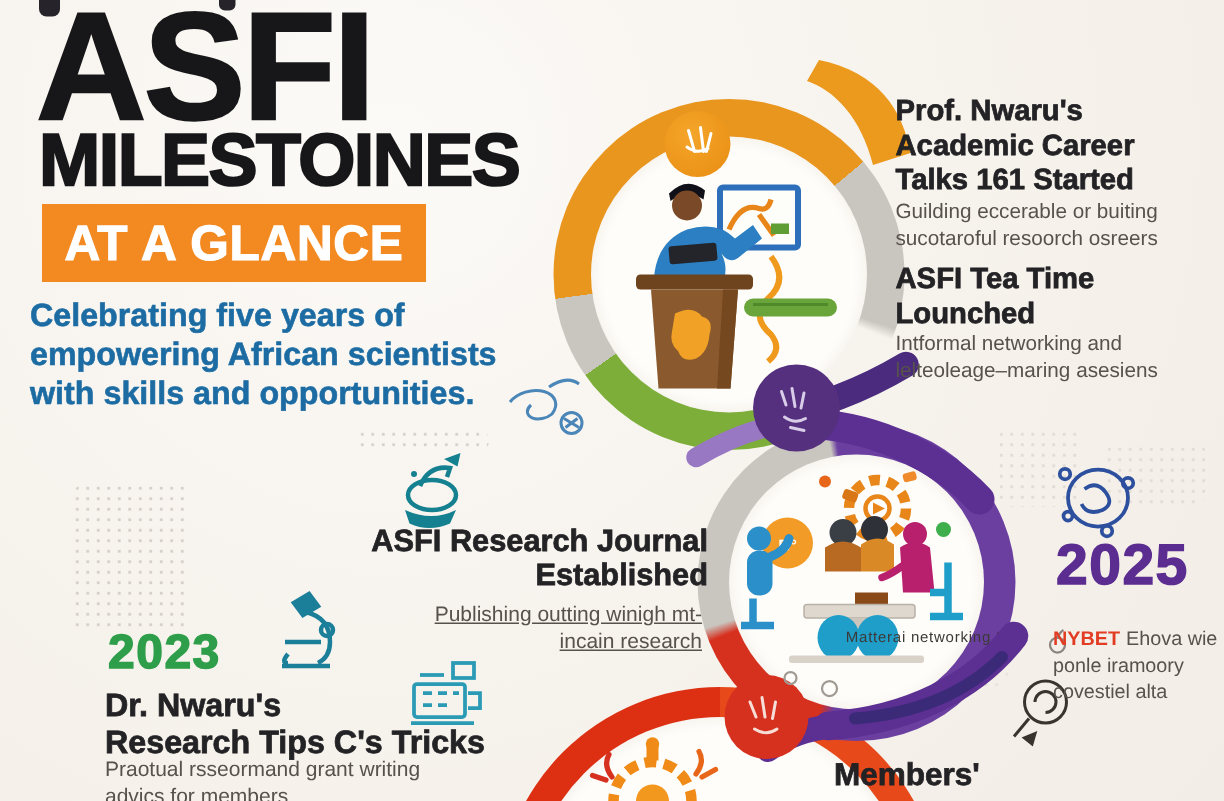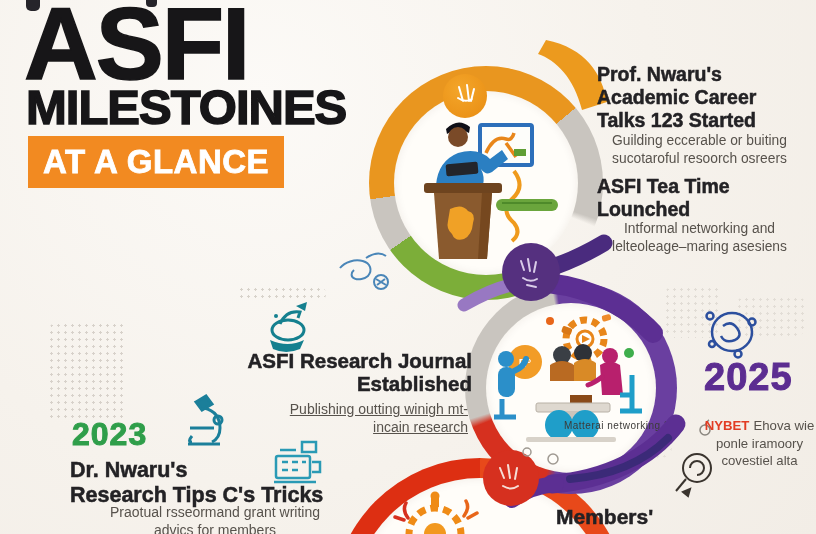"Prof. Nwaru's" div.abs { text: 123 -> 161 }
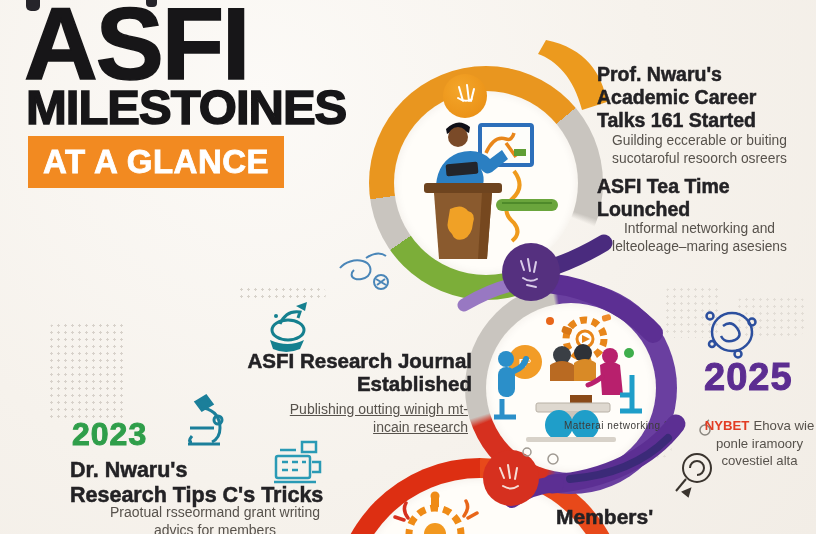"Guilding eccerable or buiting" .m-desc { text-align: center -> none }
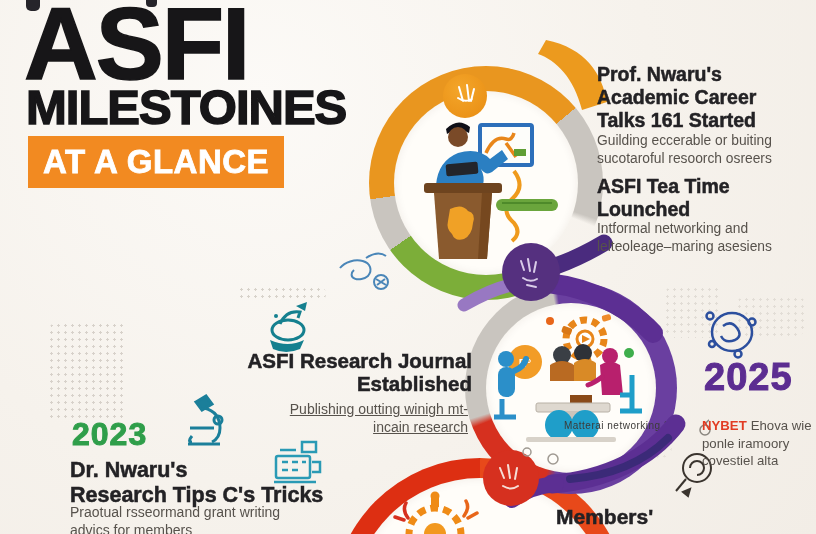"Celebrating five years of" div.abs { html: none -> <div>Celebrating five years of empowering African scientists with skills and opportunities.</div> }
